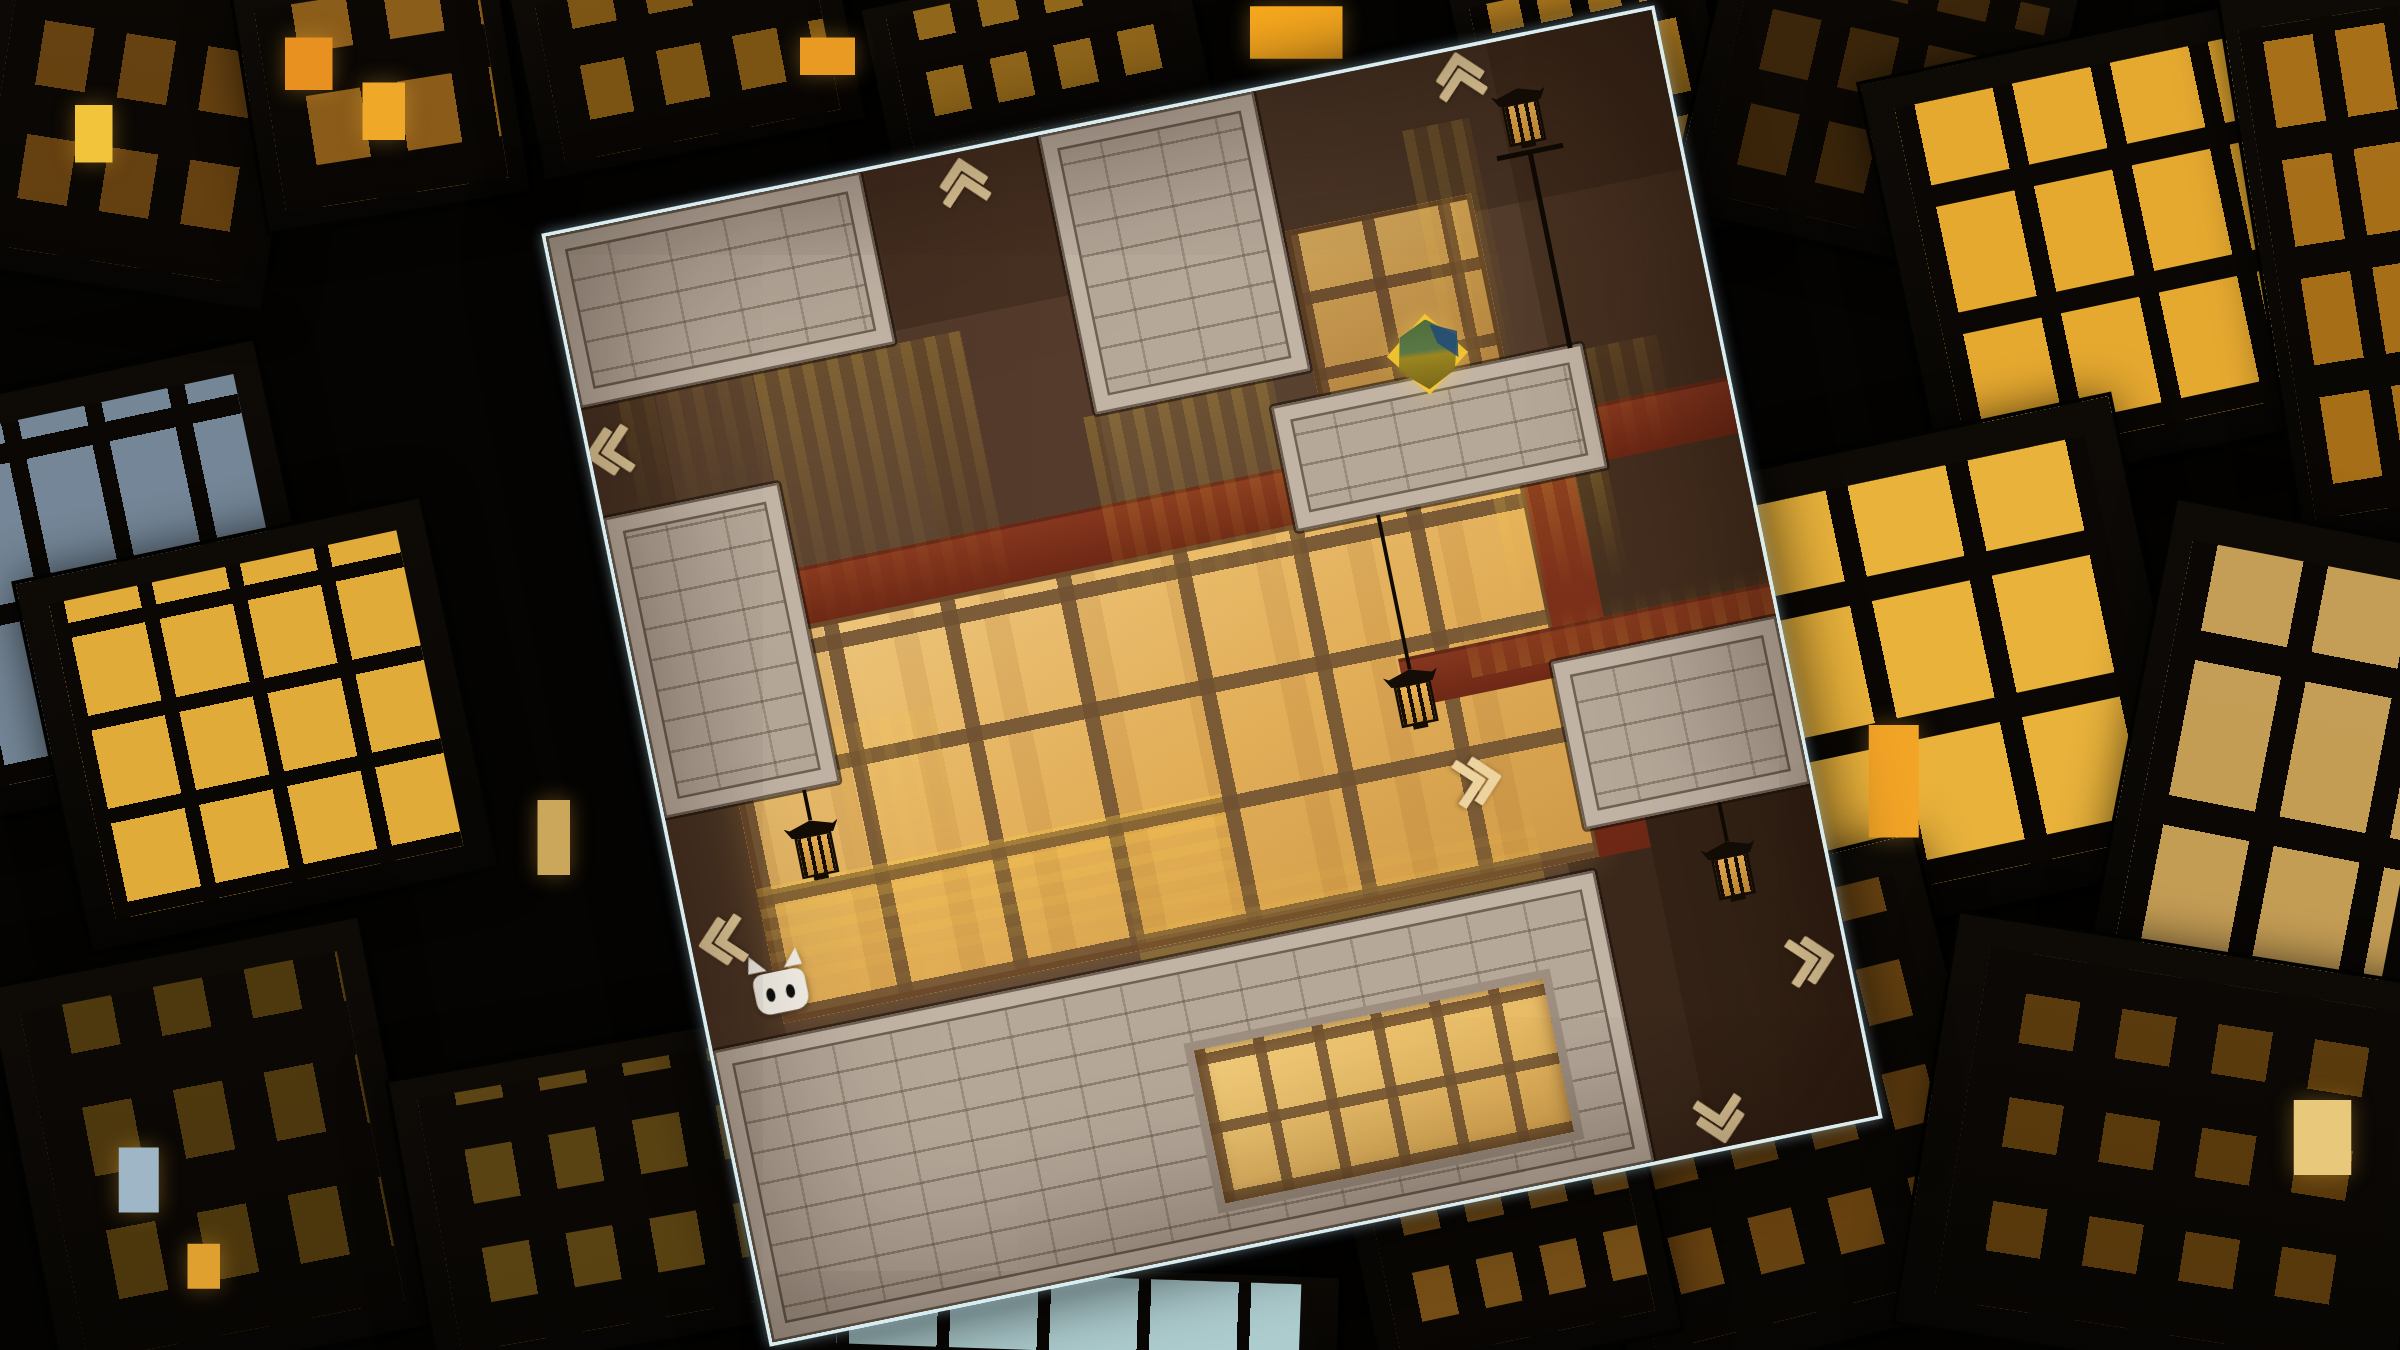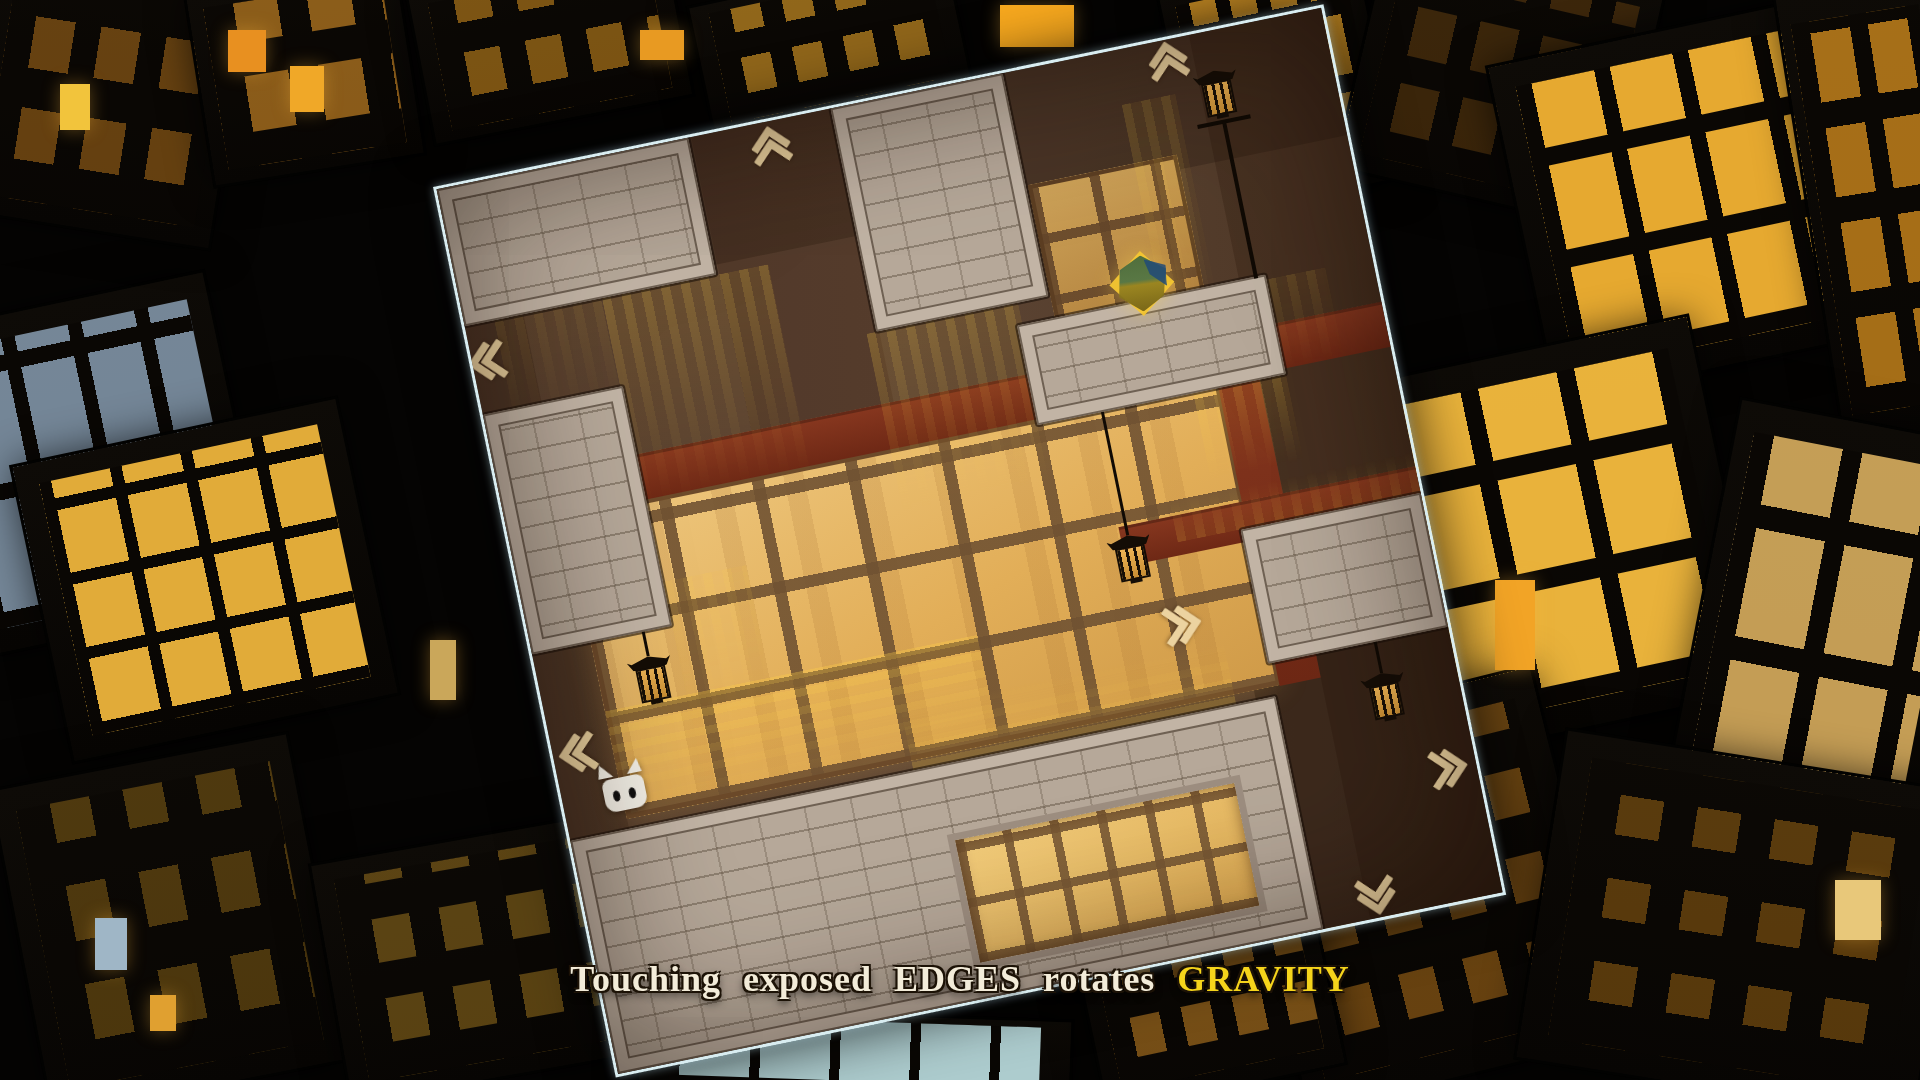"Touching exposed EDGES rotates GRAVITY" div { html: <div><span>Touching exposed </span><span>EDGES</span><span> rotates </span><span>GRAVITY</span></div> -> none }
